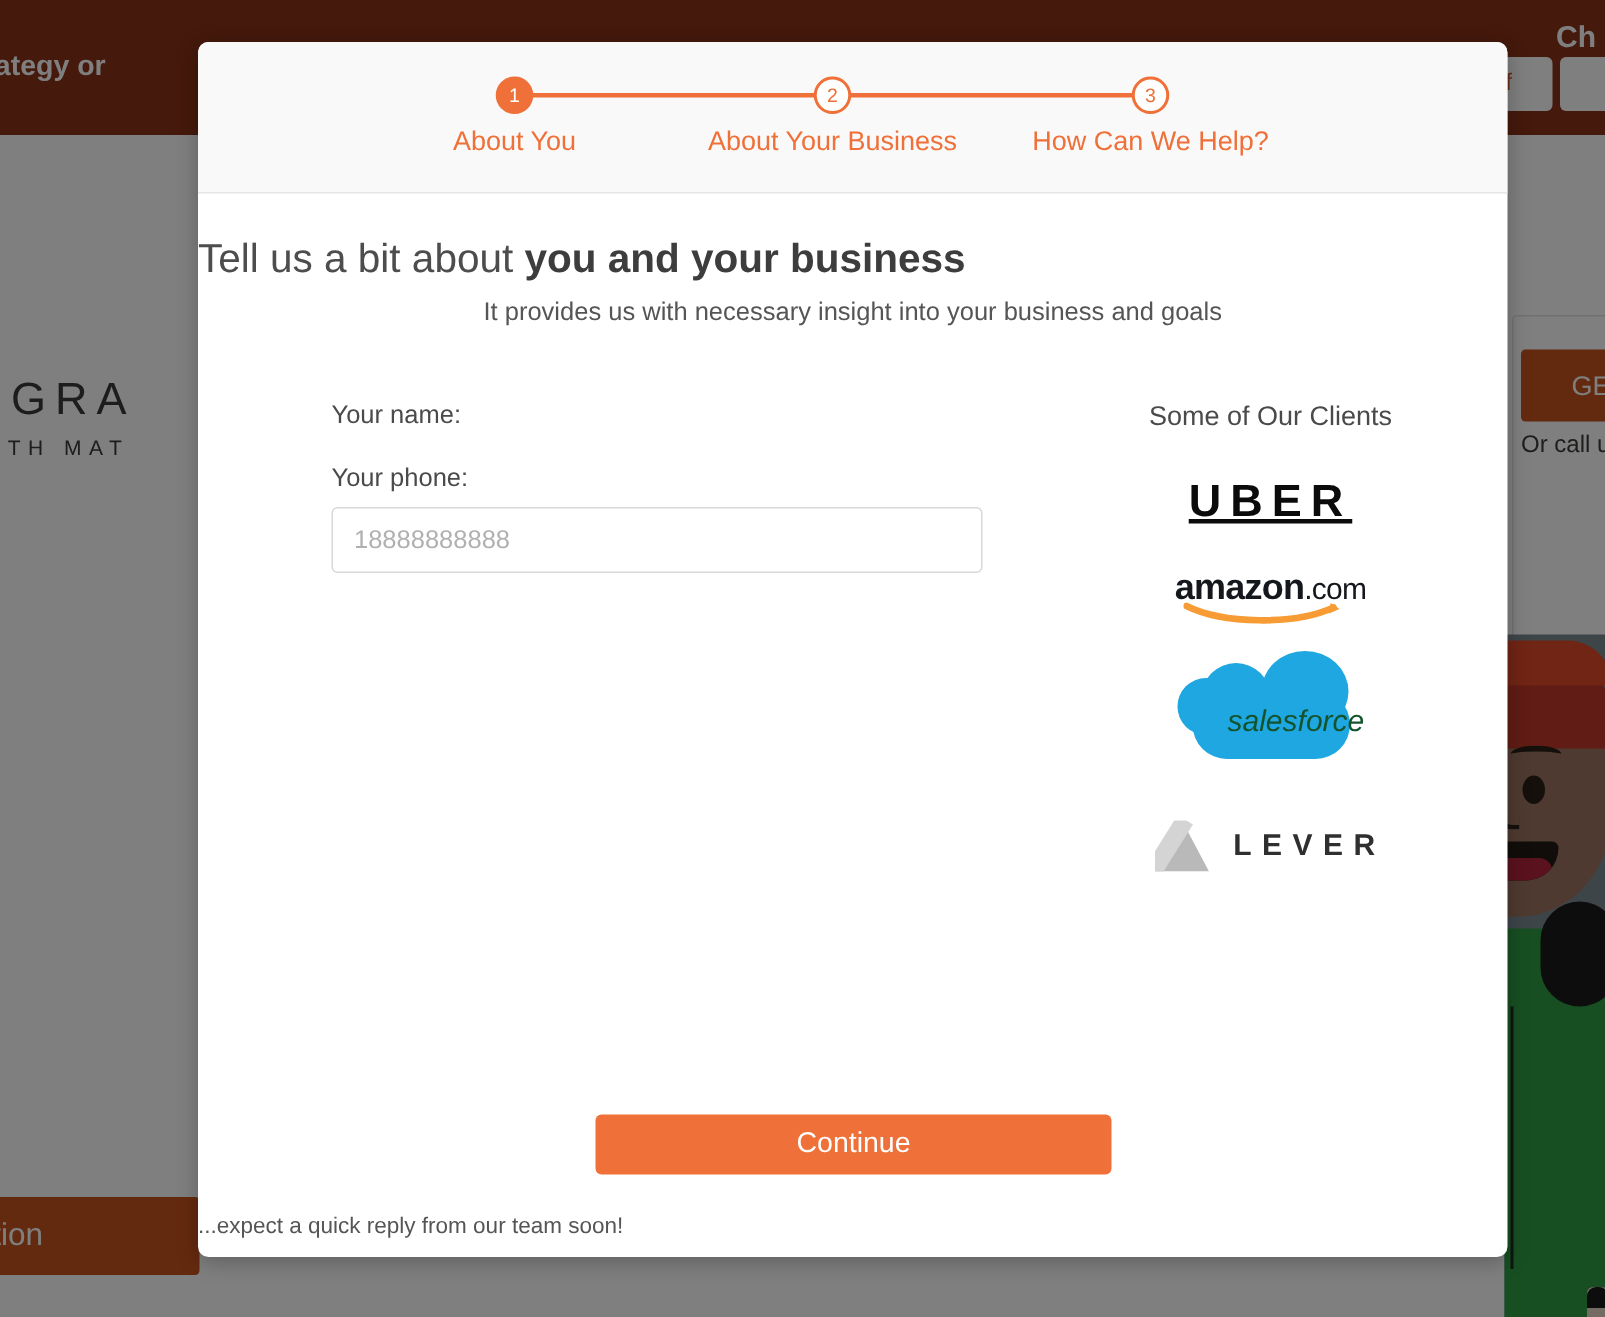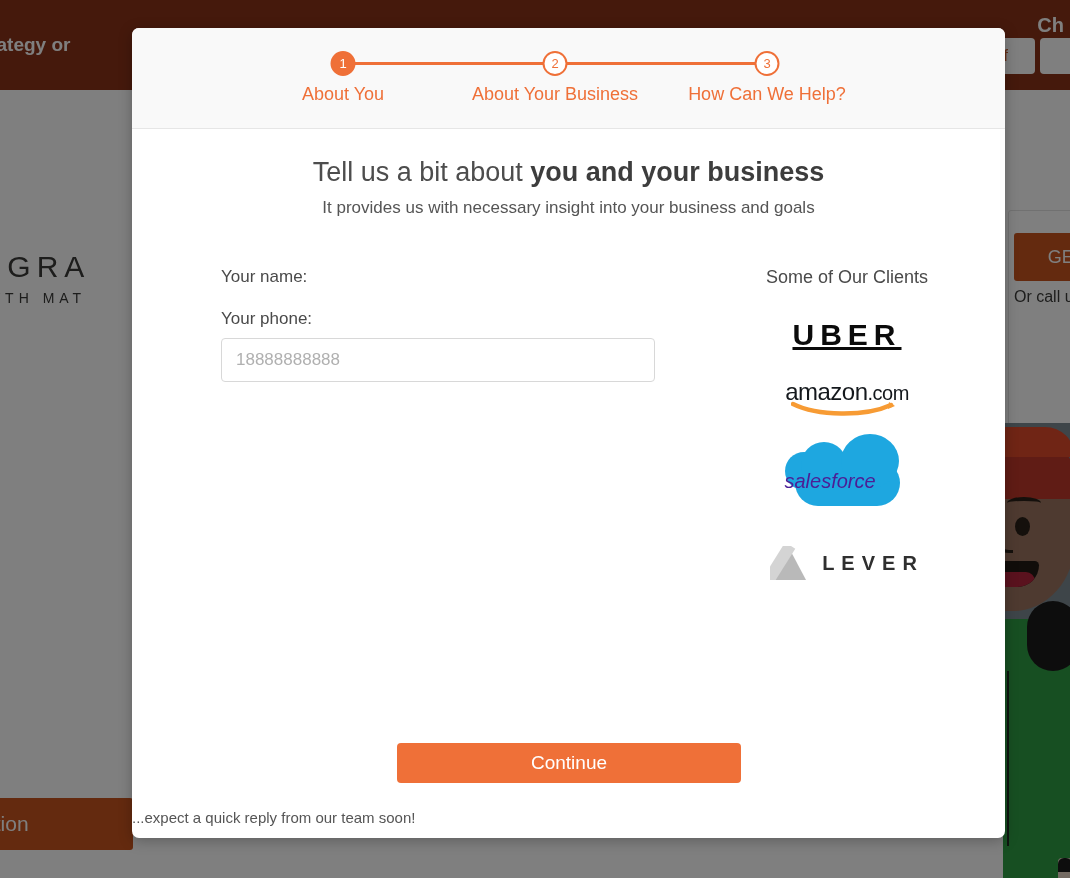"Tell us a bit about" .title { text-align: center -> left }
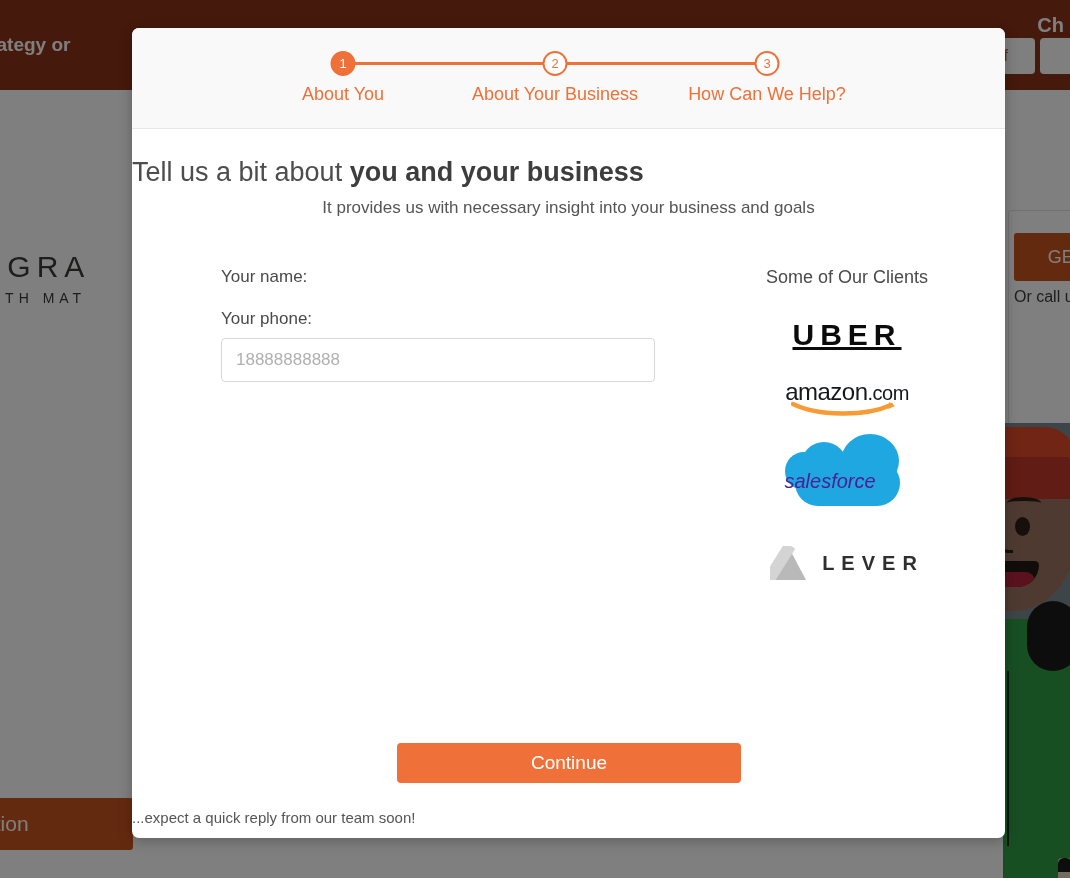"amazon" .logo-amazon .az-word { font-weight: normal -> bold }
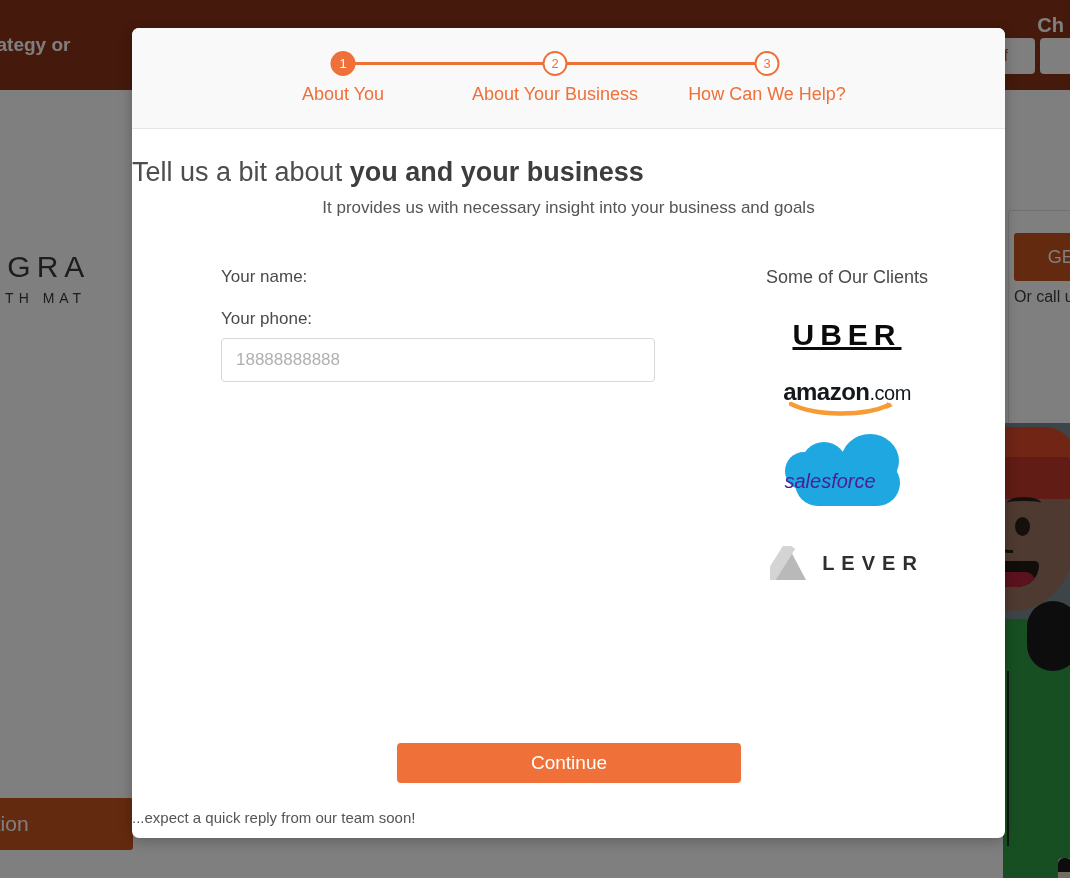"salesforce" .sf-text { color: #4c1d95 -> #14532d; text-align: left -> right }
